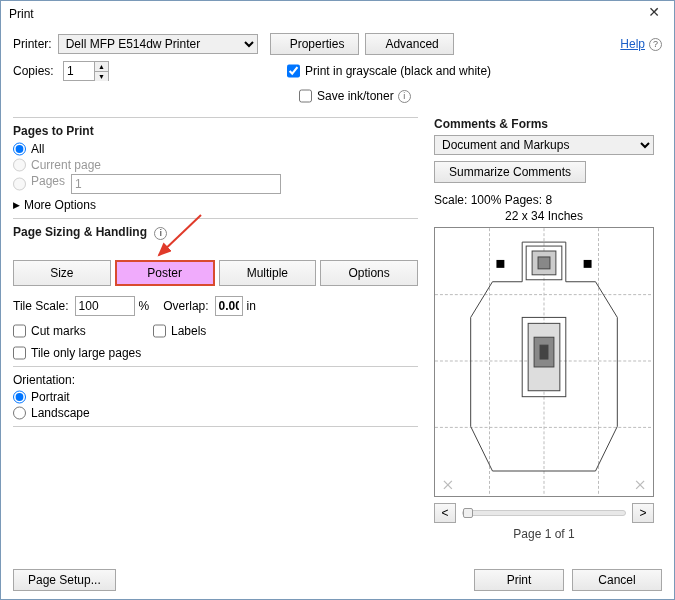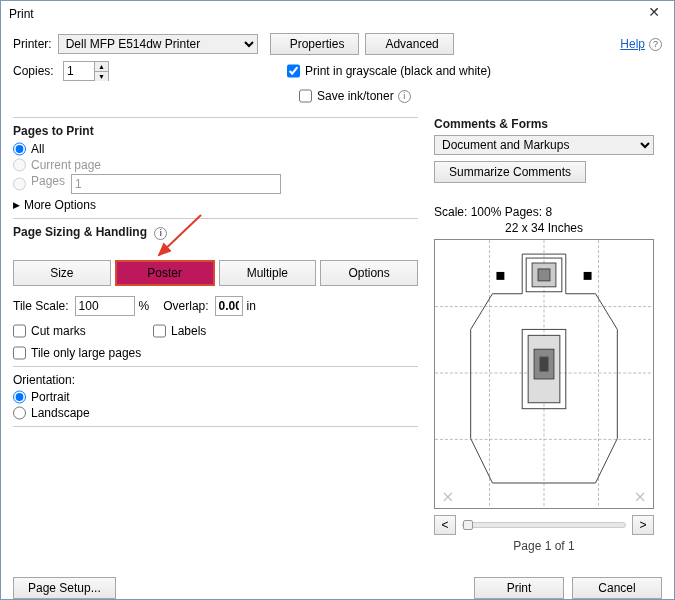"Scale: 100% Pages: 8" div { margin-top: 22px -> 10px }
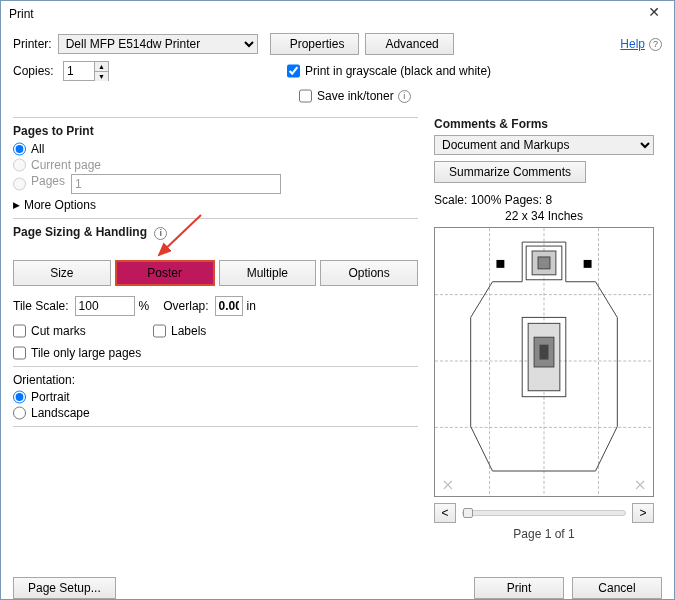"Poster" .sizing-btns .sbtn.selected { background: #be185d -> #f0abfc }
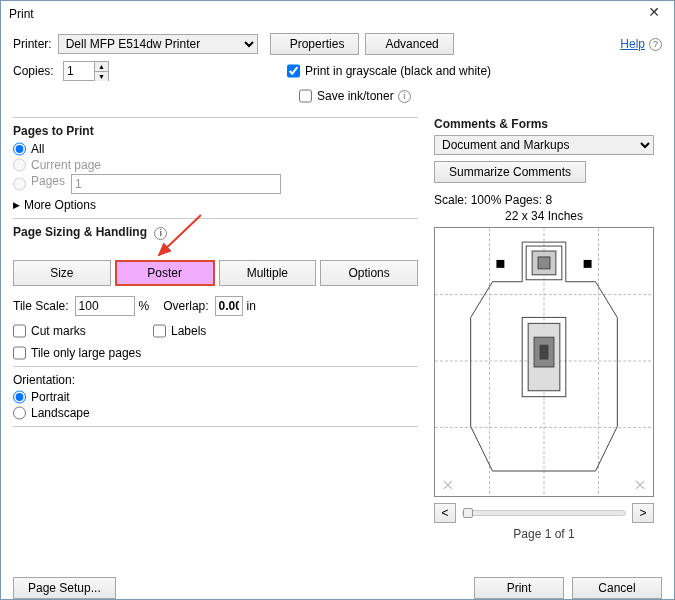"Page Setup..." .footer { bottom: 0 -> 8px }
